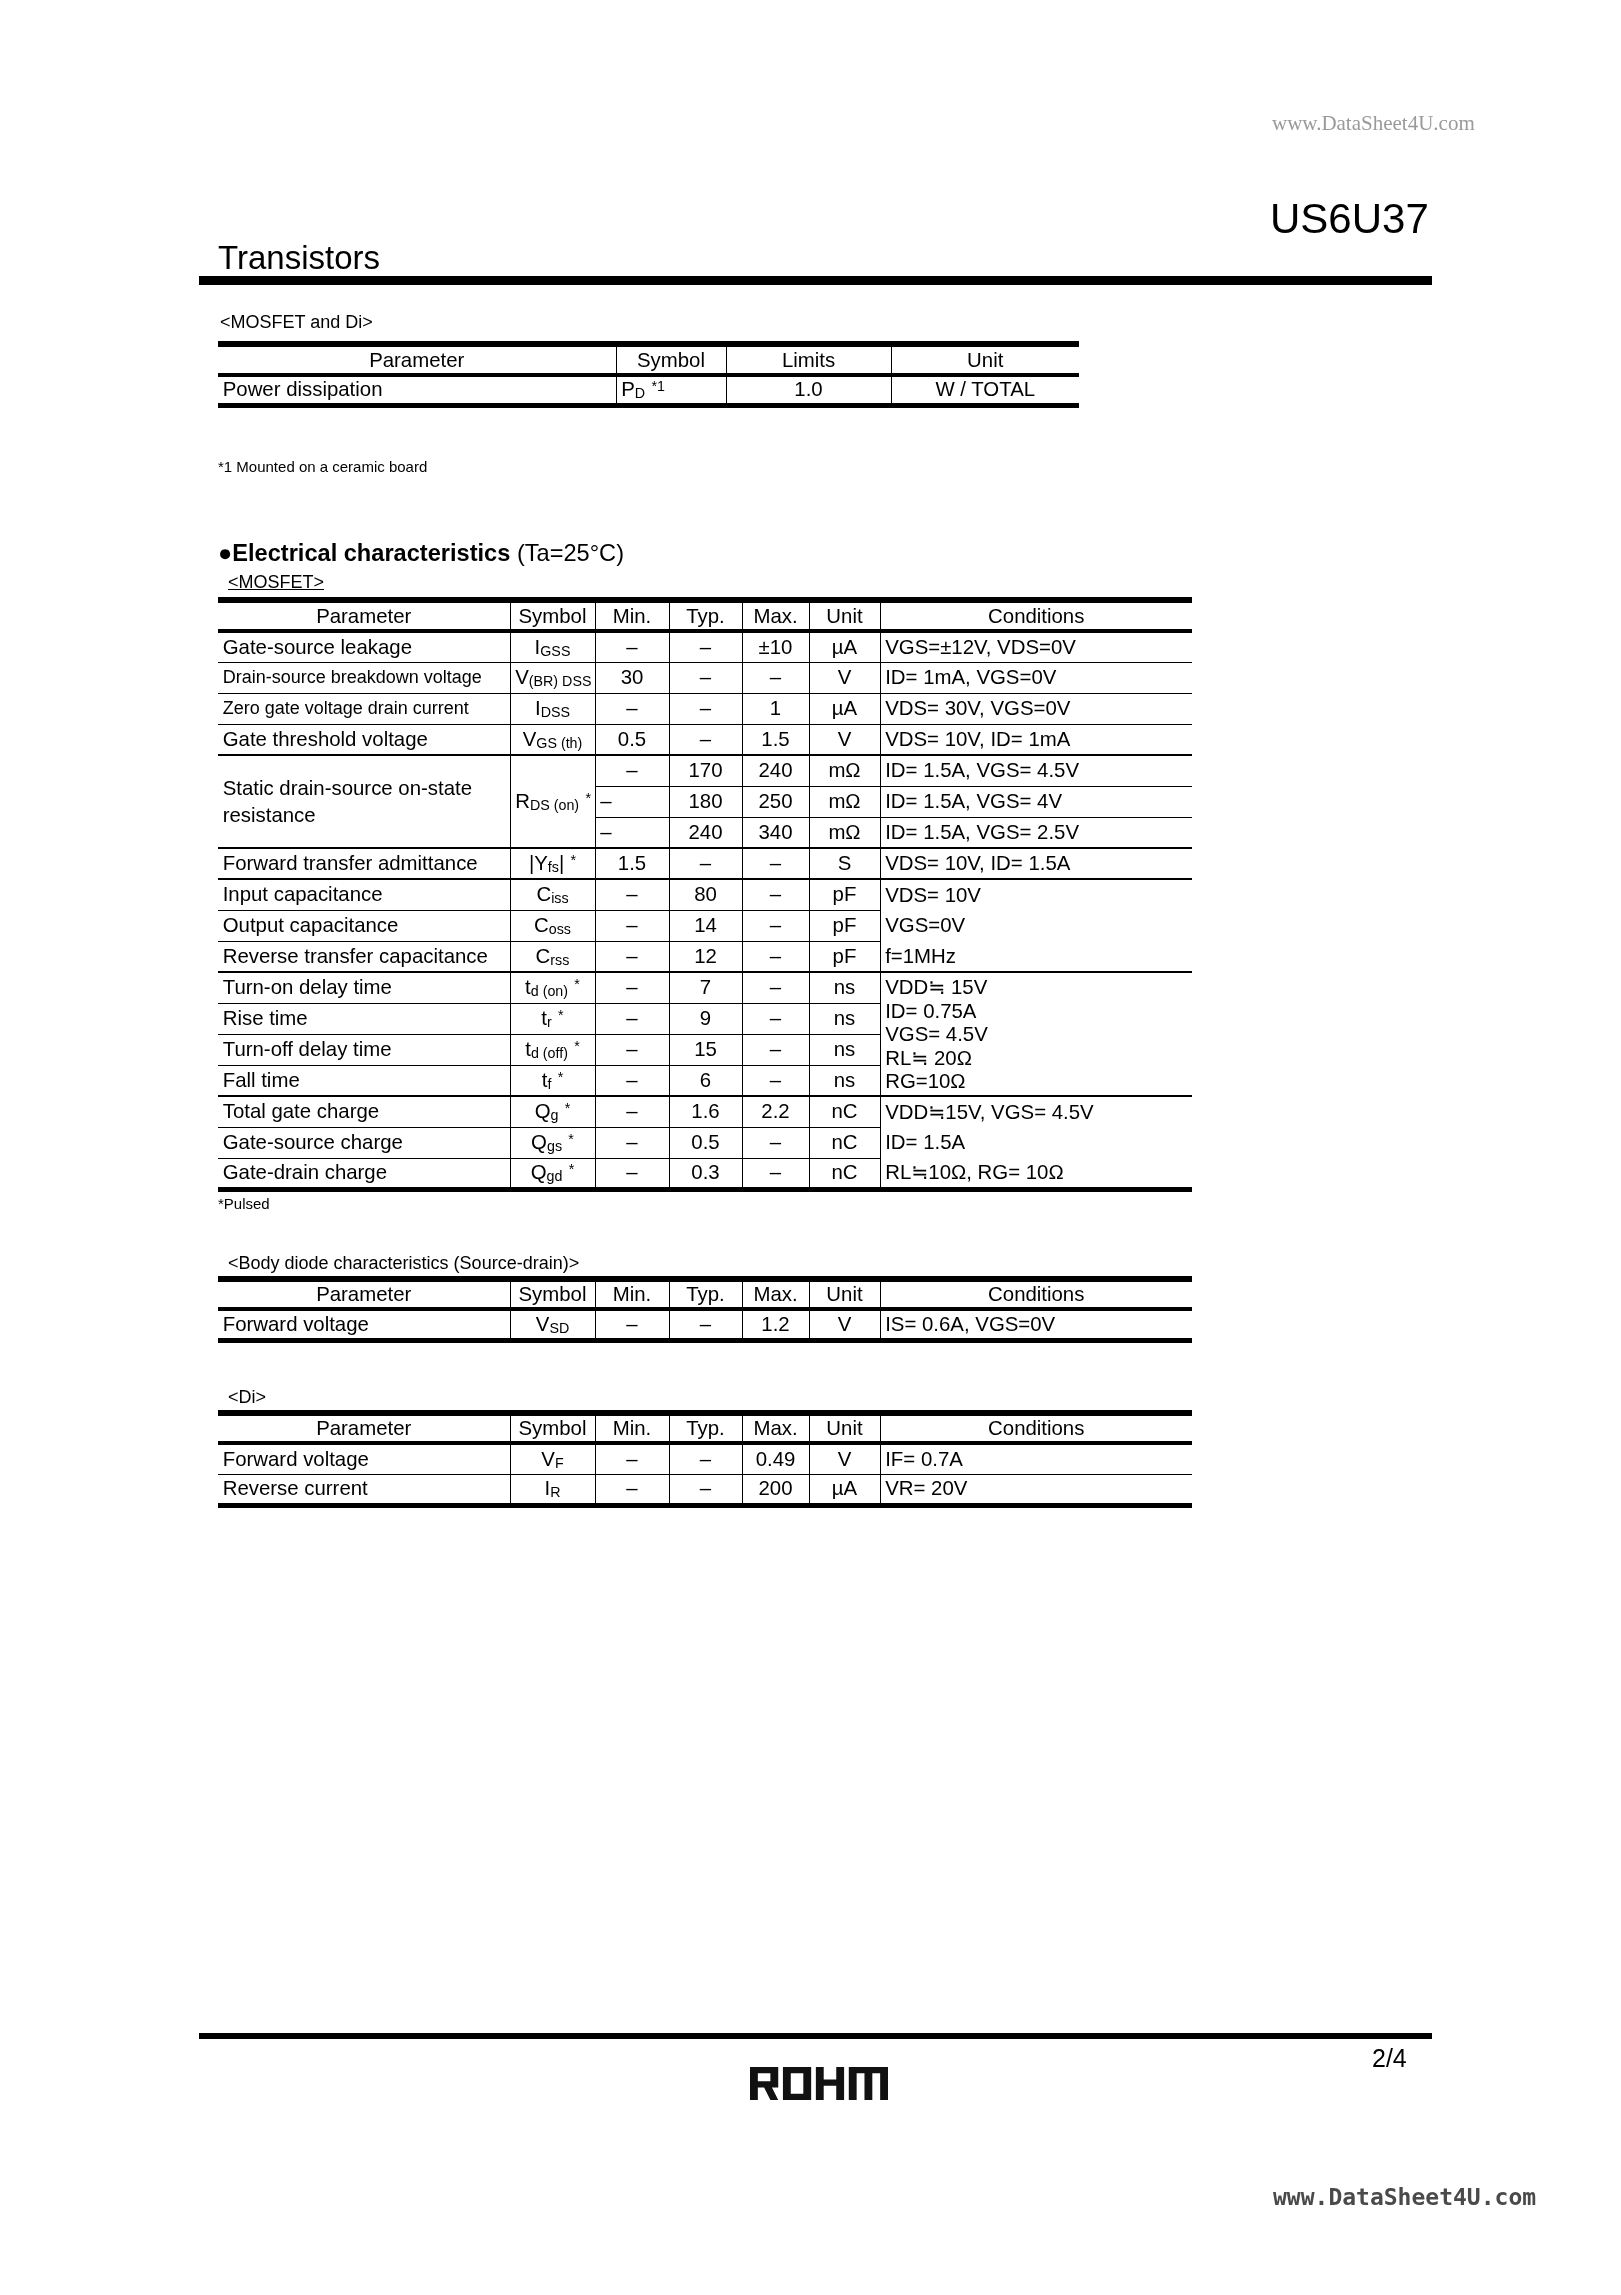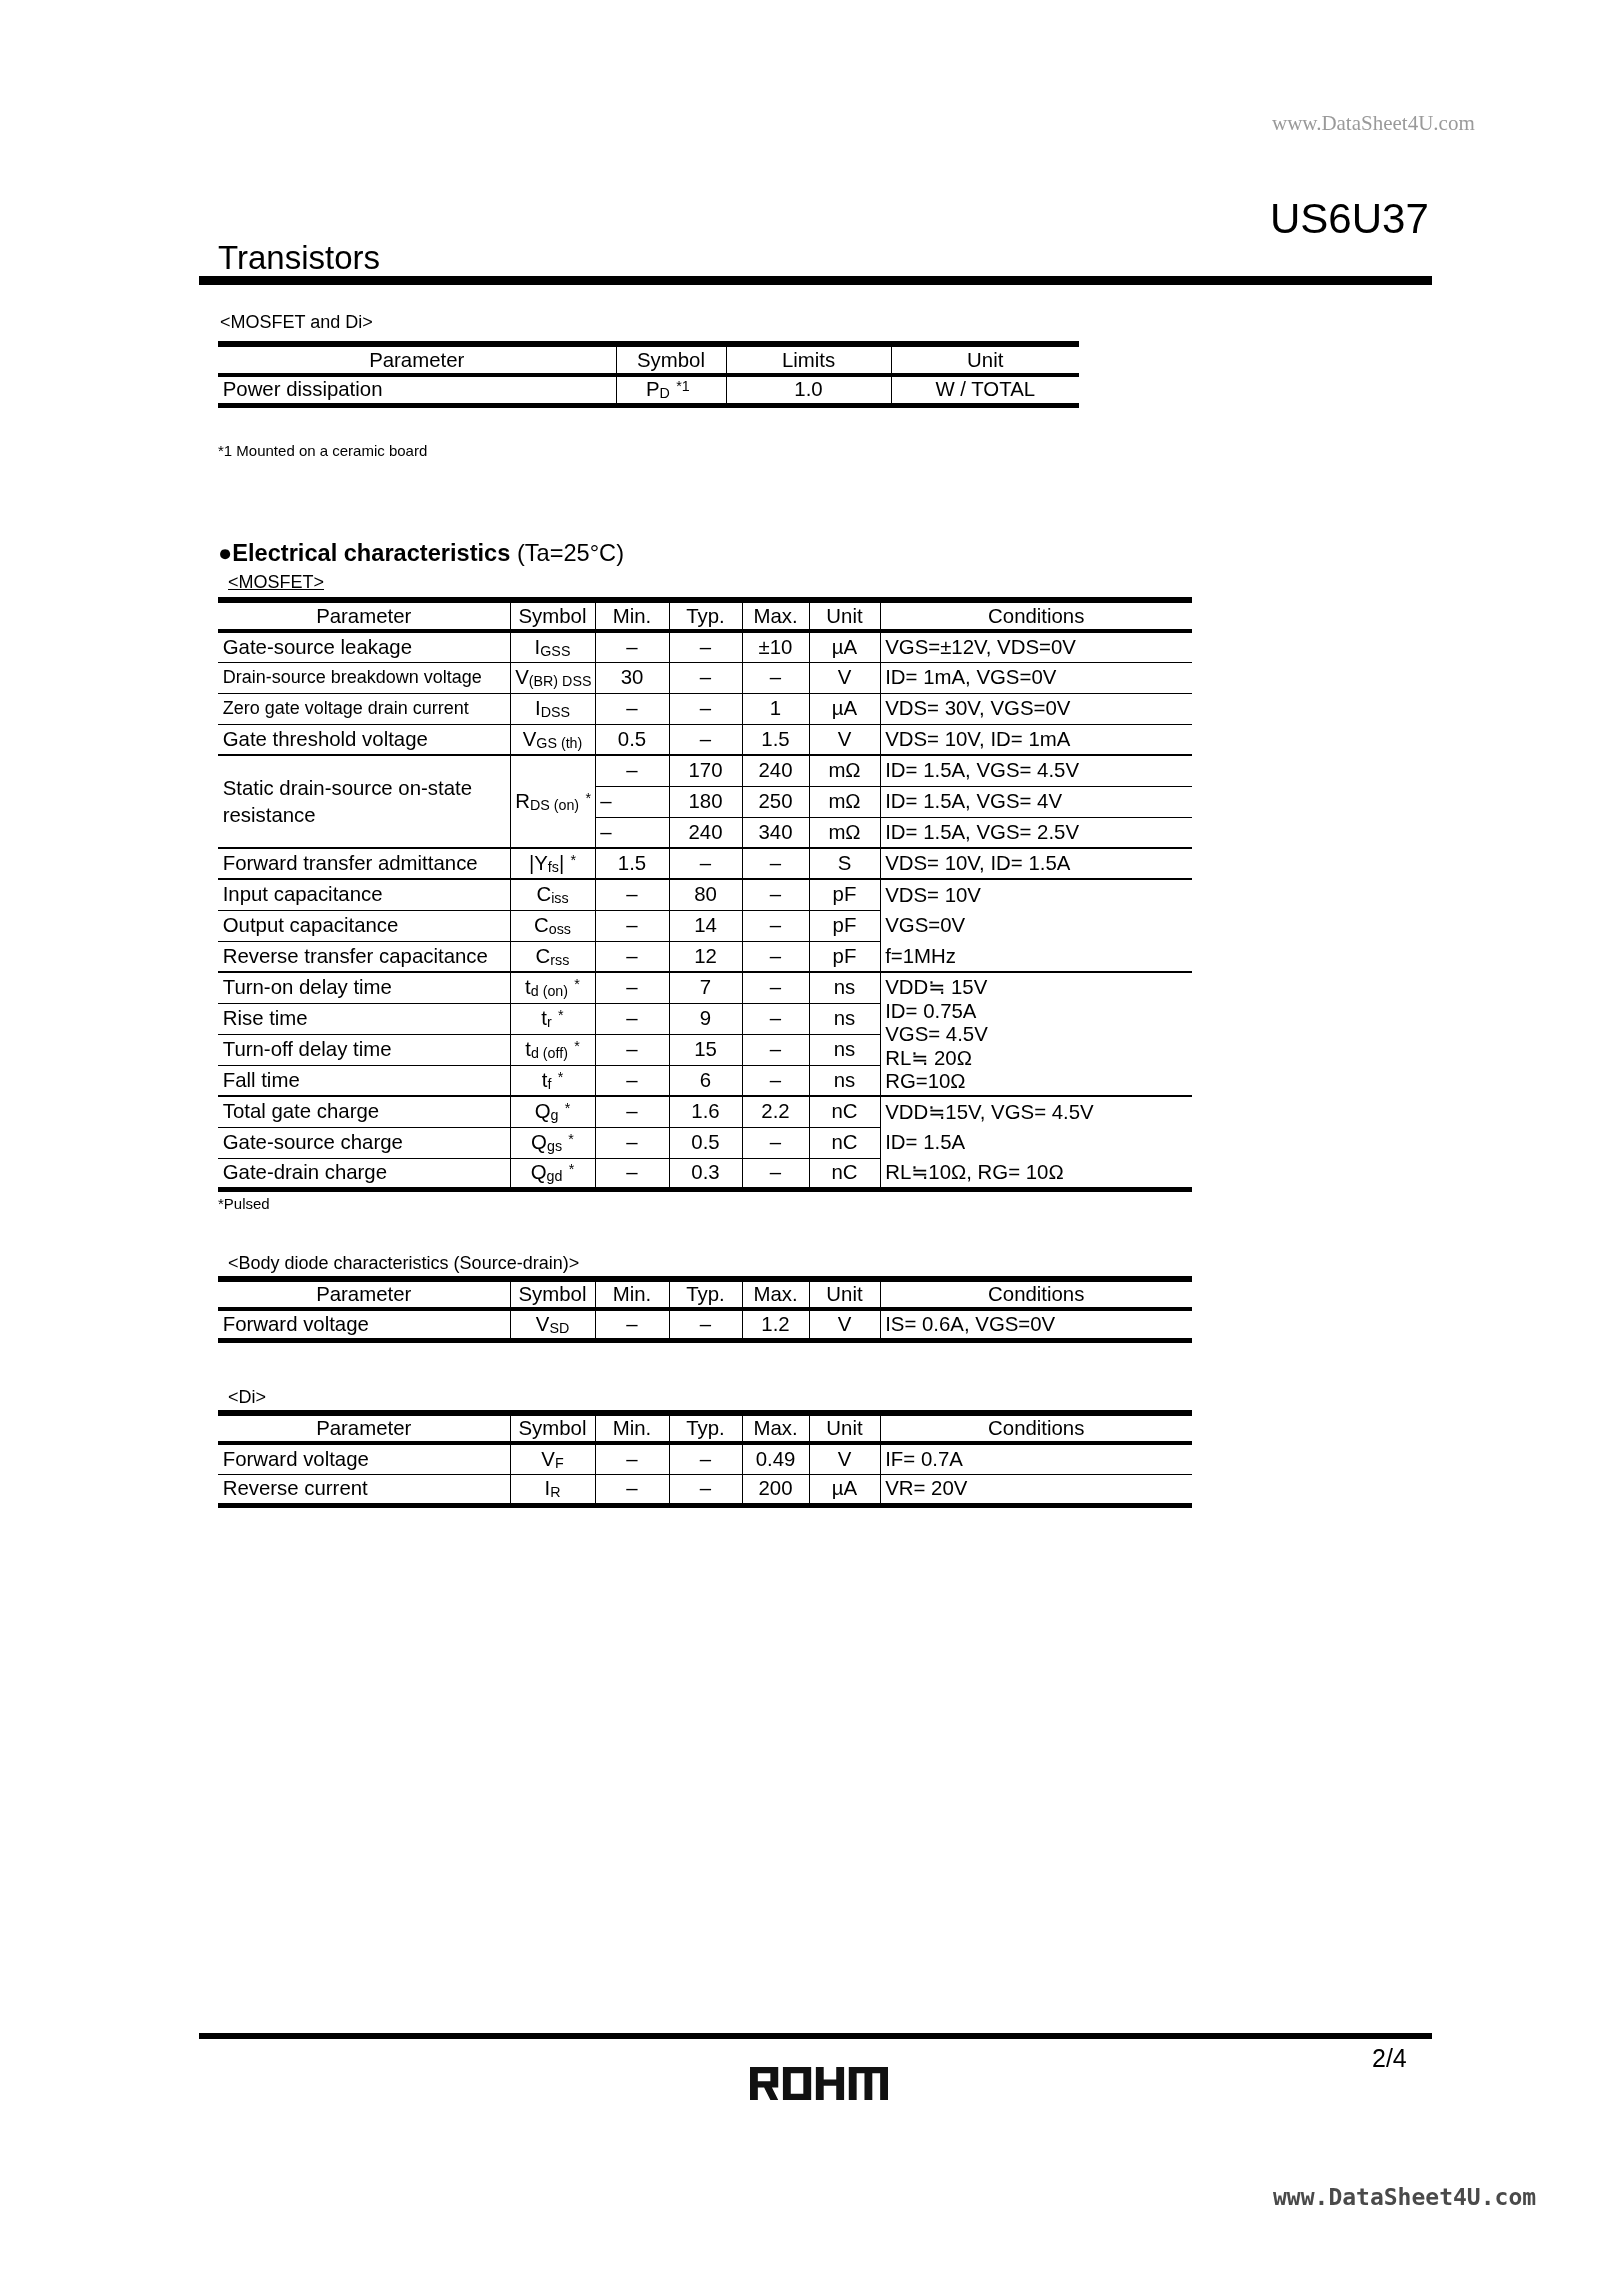"PD *1" td { text-align: center -> left }
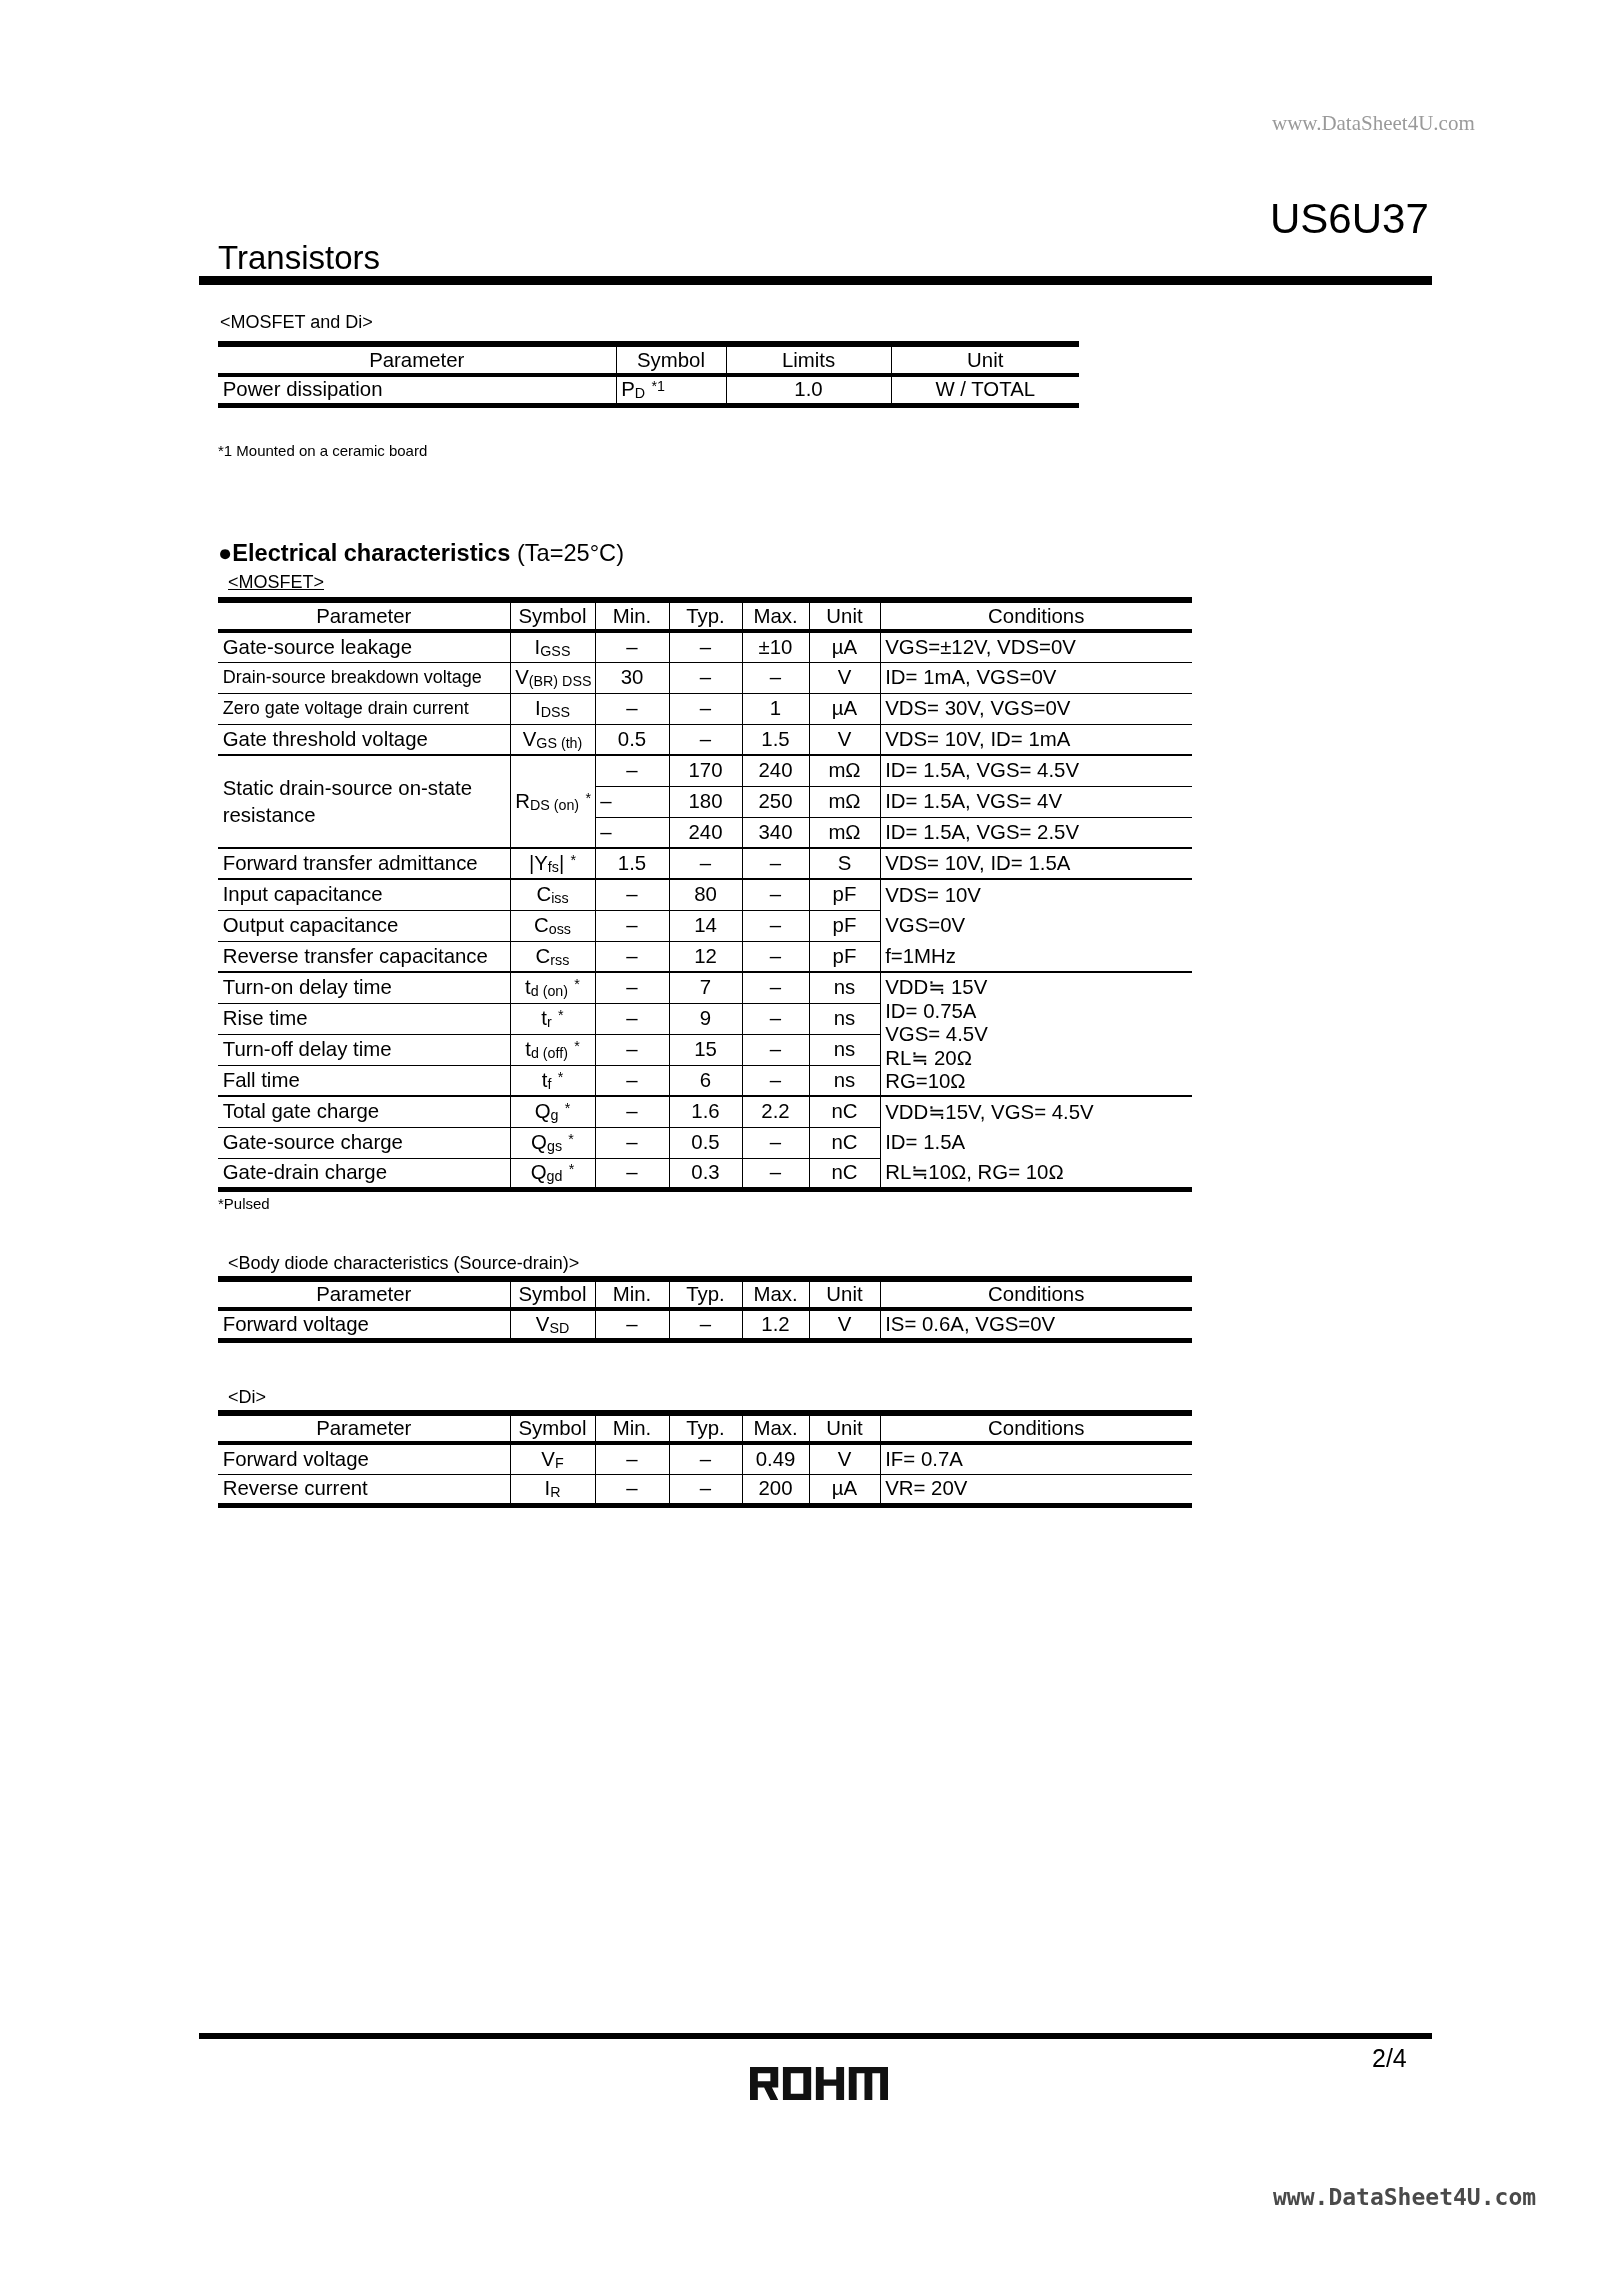"*1 Mounted on a ceramic" div.abs { top: 442px -> 458px }
